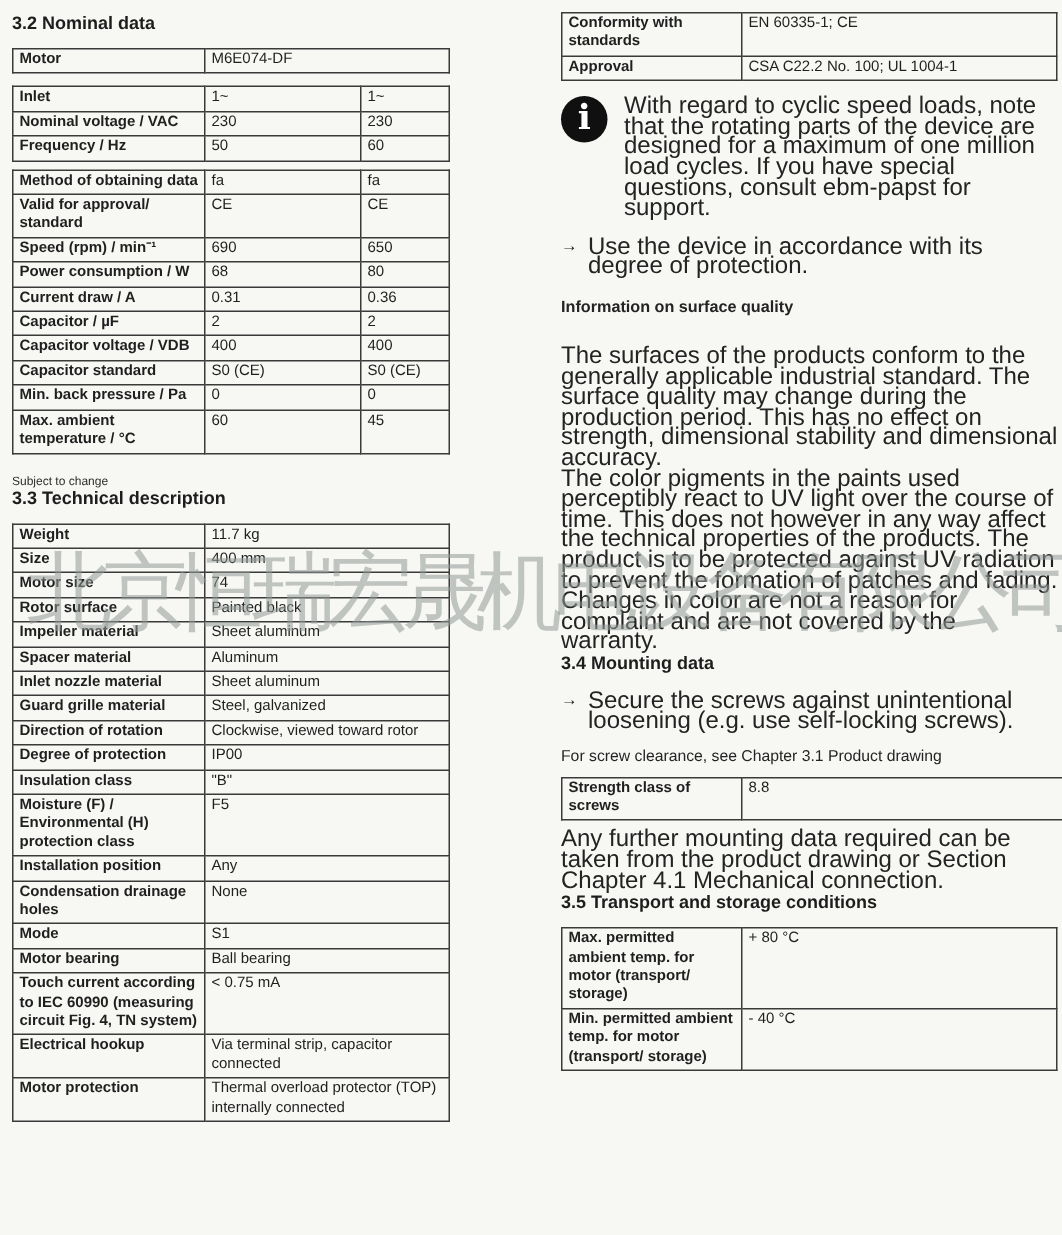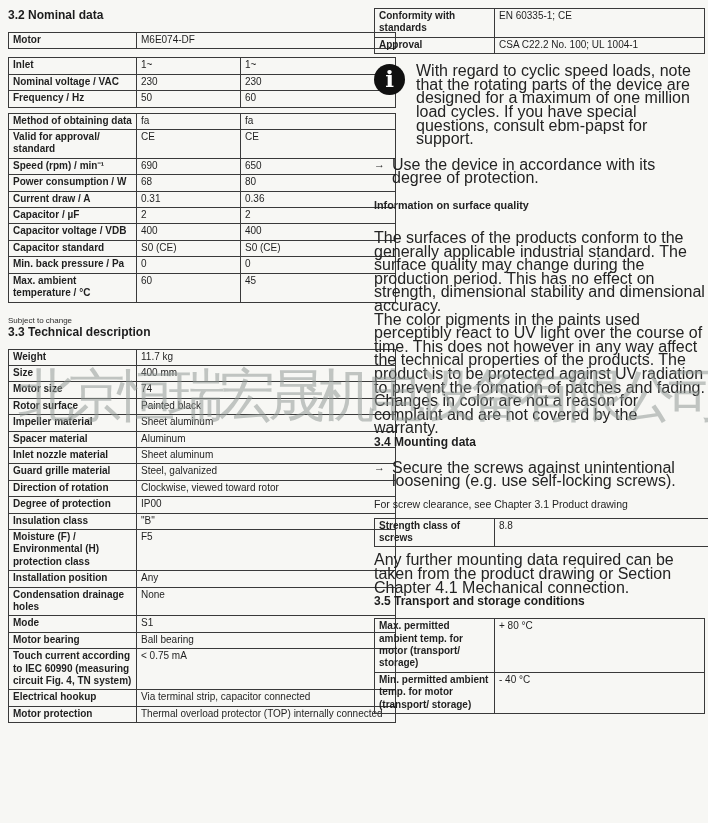"3.2 Nominal data" .col-left { width: 388px -> 292px }
